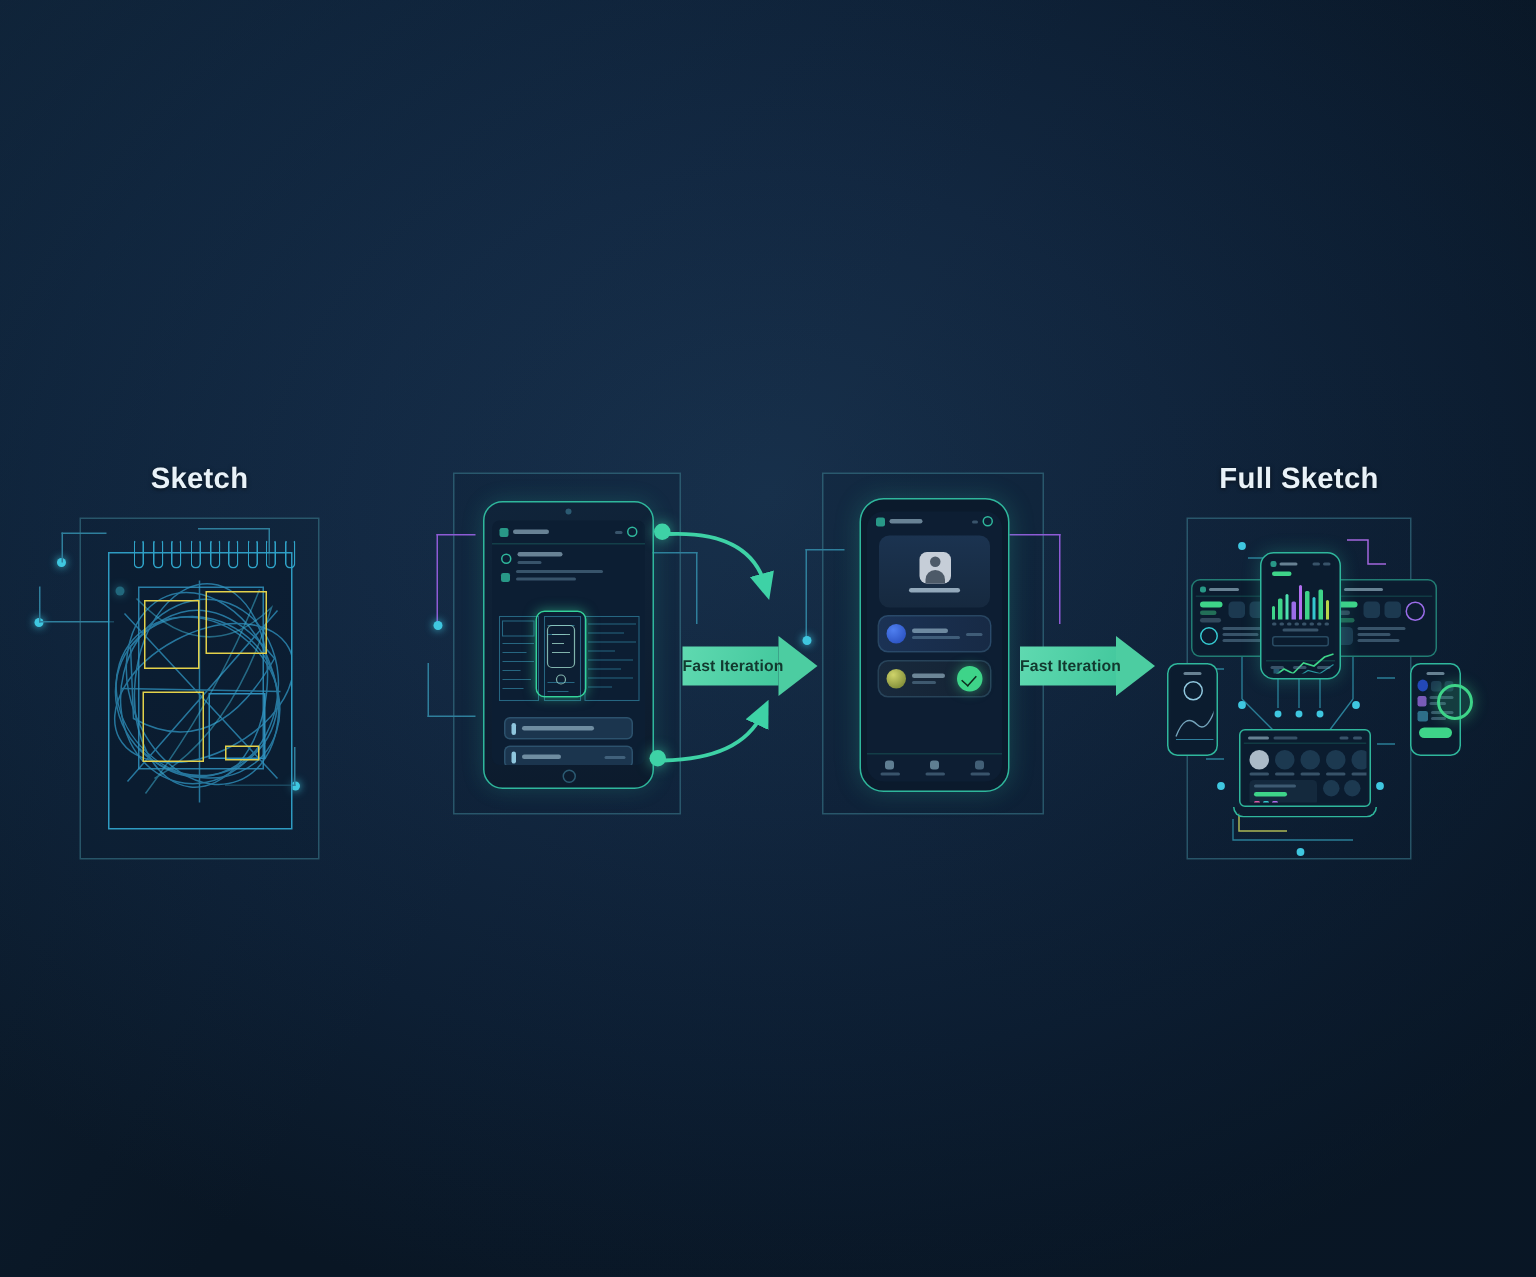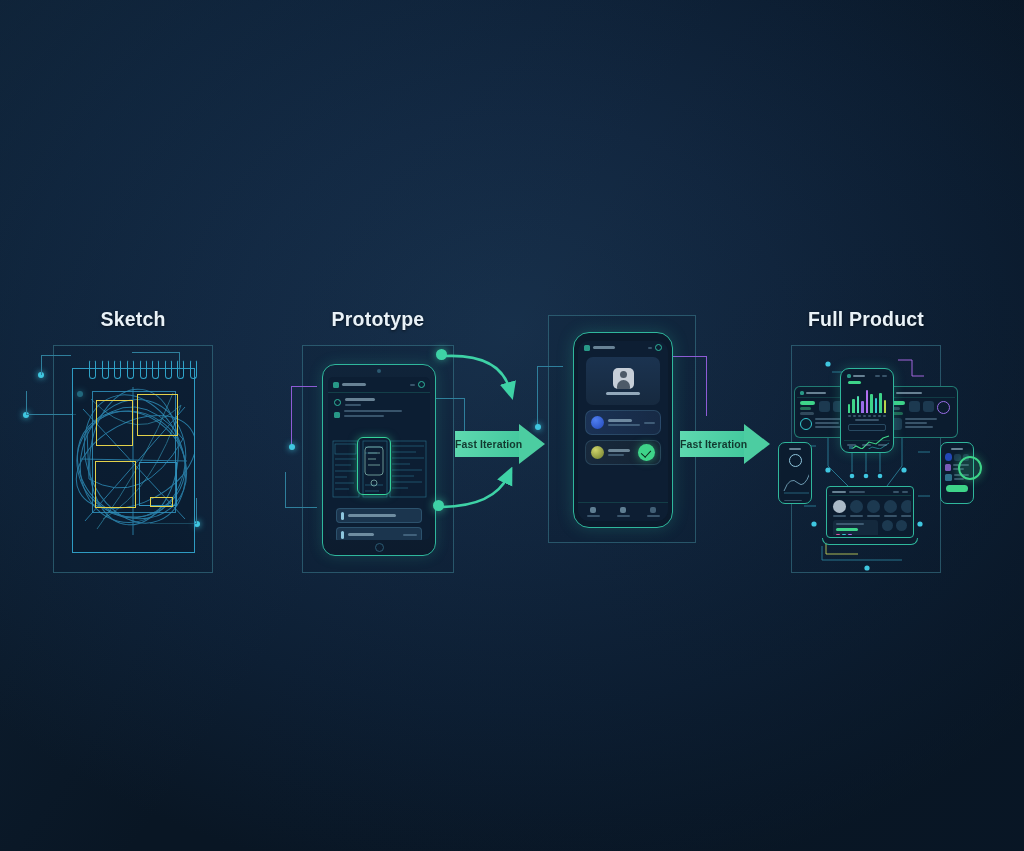"Prototype" div.stage-head { html: <div>Prototype</div> -> none }
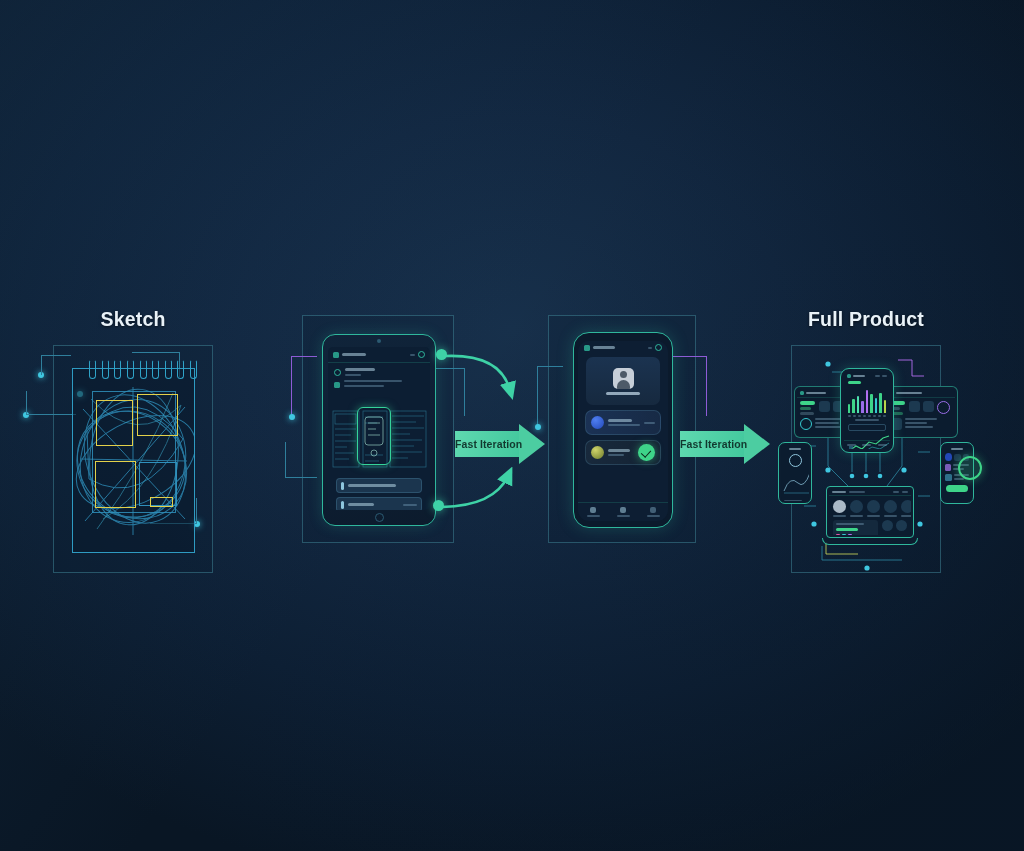"Full Product" div.stage-head { text: Product -> Sketch }
